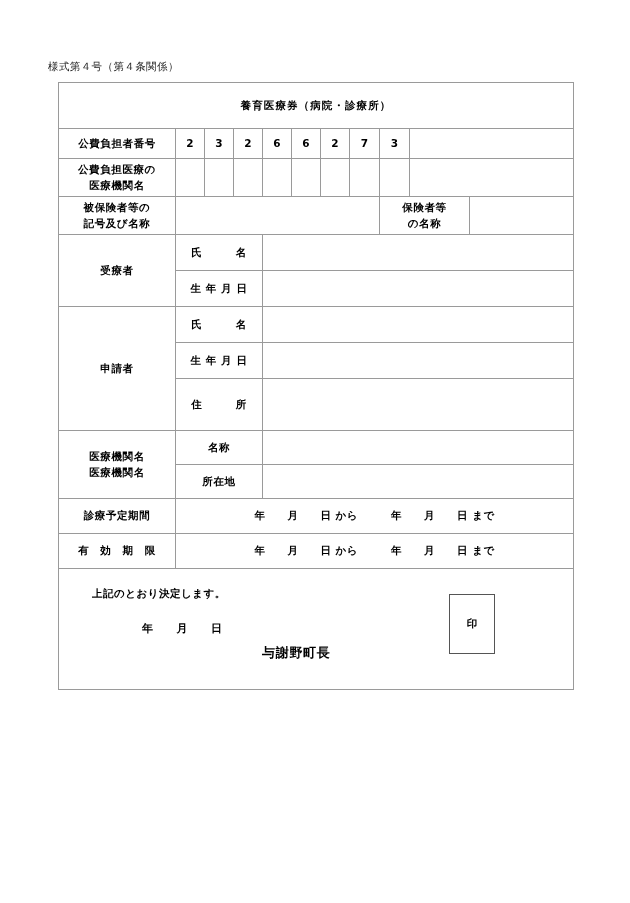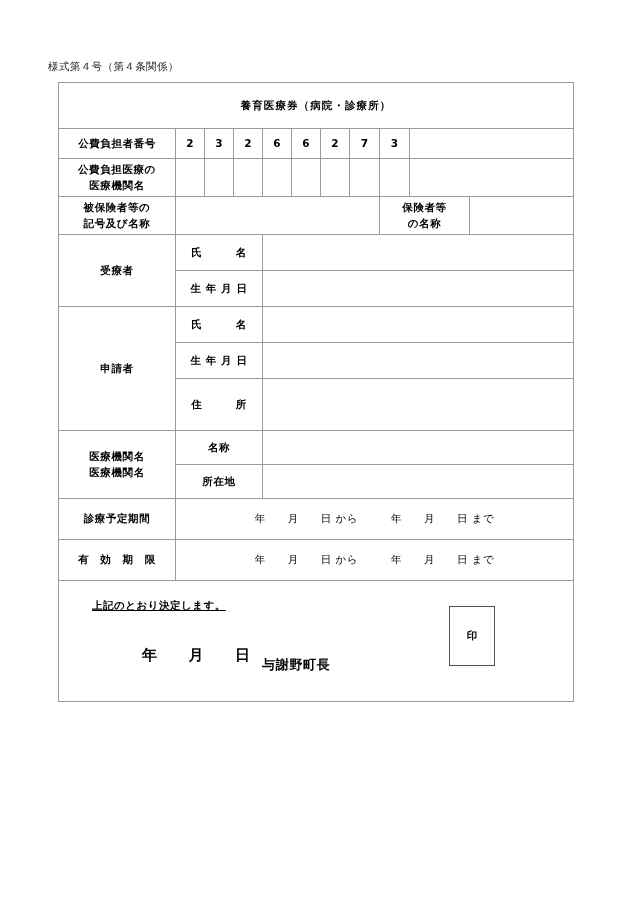"診療予定期間" .row-h-per { height: 41px -> 35px }
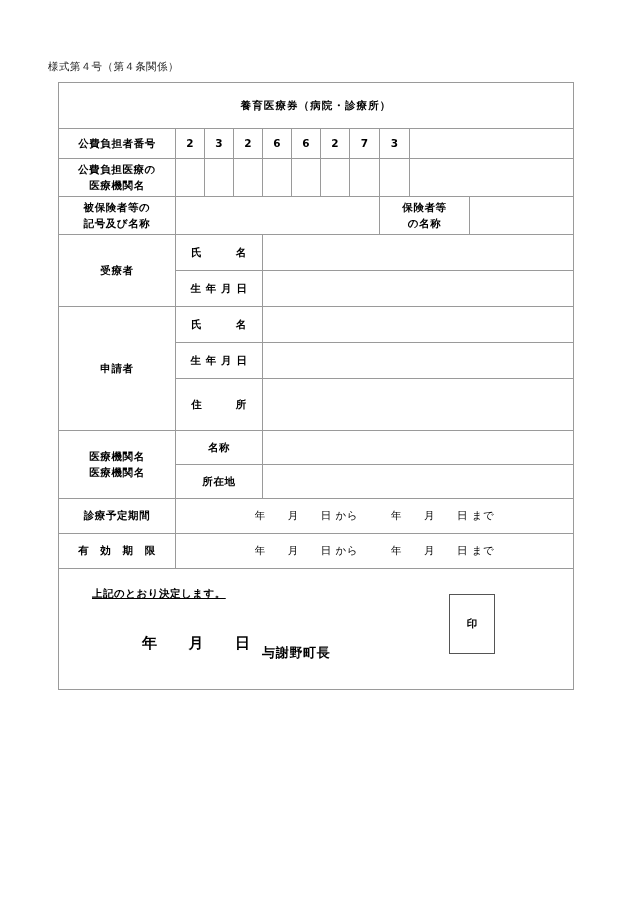"年 月 日 から 年" .period-text { font-weight: normal -> bold }
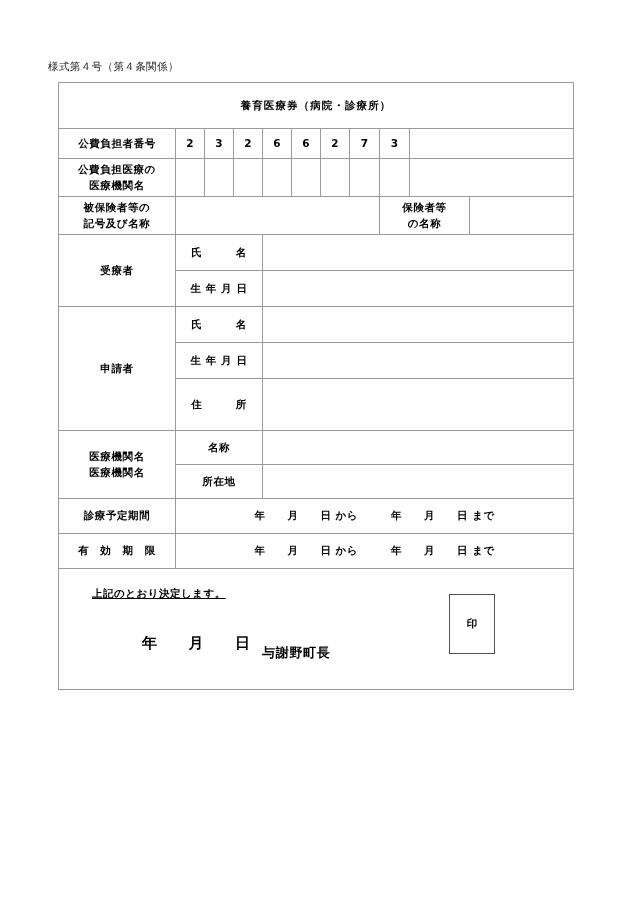"上記のとおり決定します。" .decision-line1 { text-decoration: underline -> none }
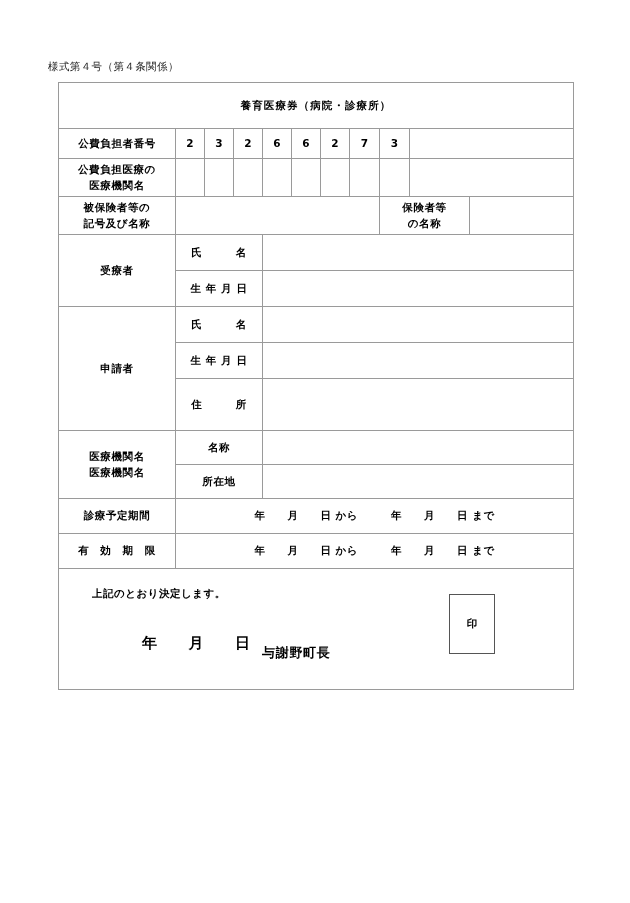"年 月 日" .decision-date { font-size: 15px -> 11px; top: 64px -> 52px }
